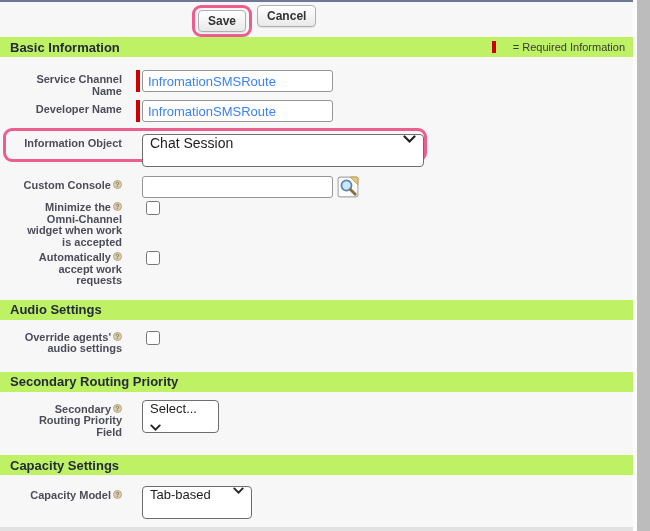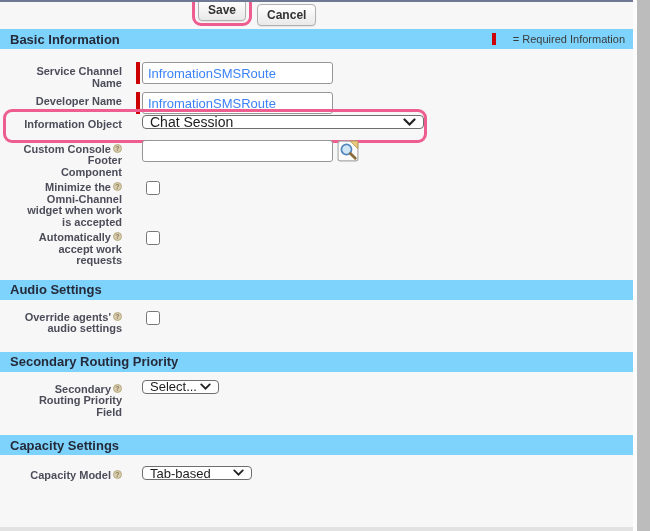"Save" .toolbar { align-items: flex-end -> flex-start; height: 29px -> 37px }
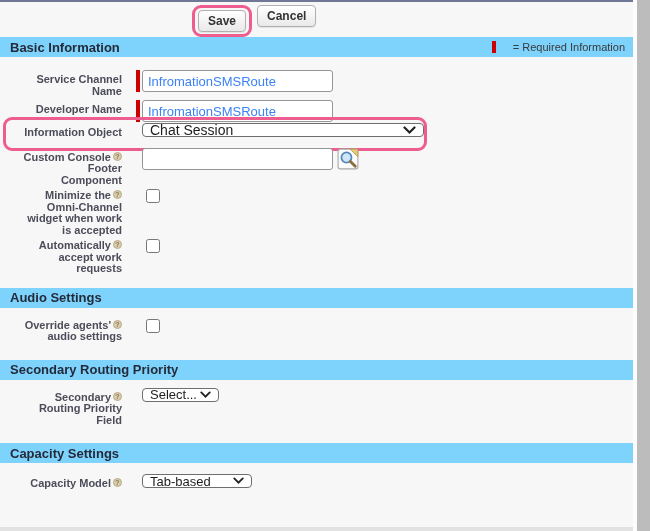"Basic Information" .section-header { background: #7dd3fc -> #bef264 }
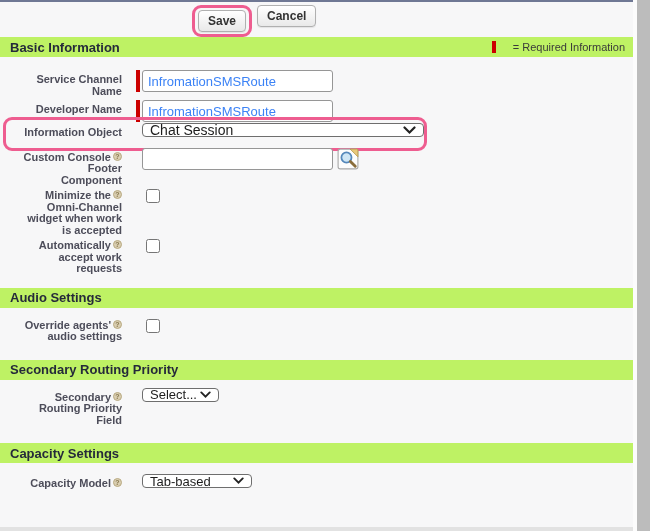"Developer Name" .r2 { margin-bottom: 1px -> 12px }
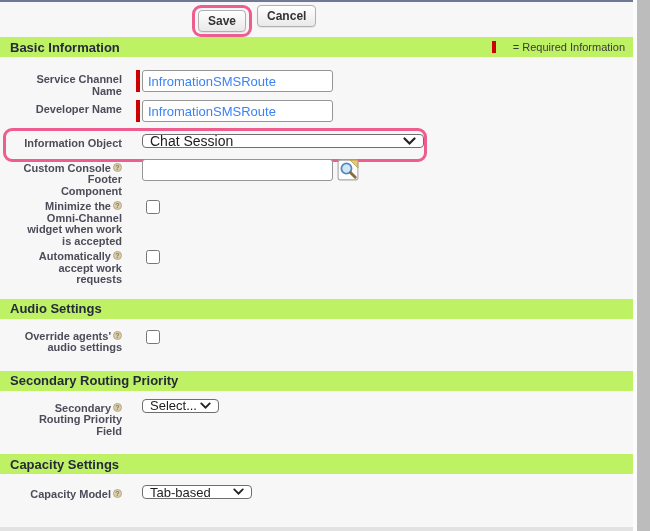"Chat Session" .sel { align-items: center -> flex-start; height: 14px -> 33px }
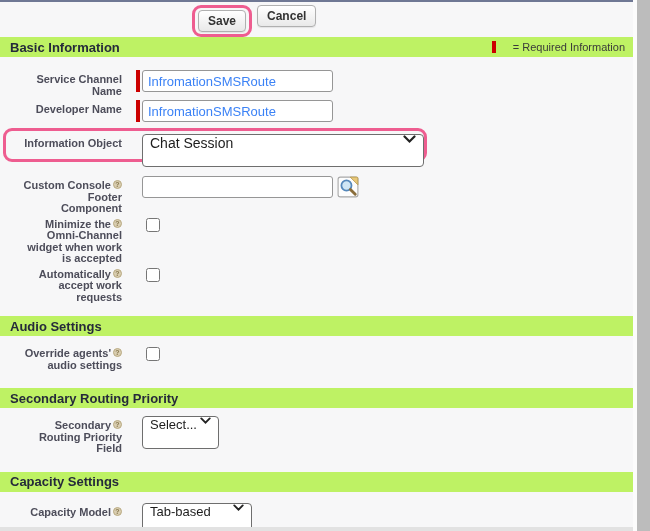"Footer" span.lbl-rest { html: <span>Footer Component</span> -> none }
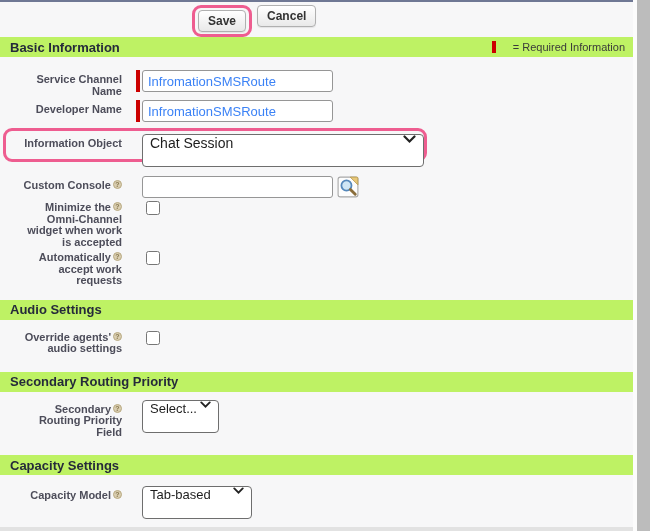"Select..." .sel-small { flex-direction: none -> column }
